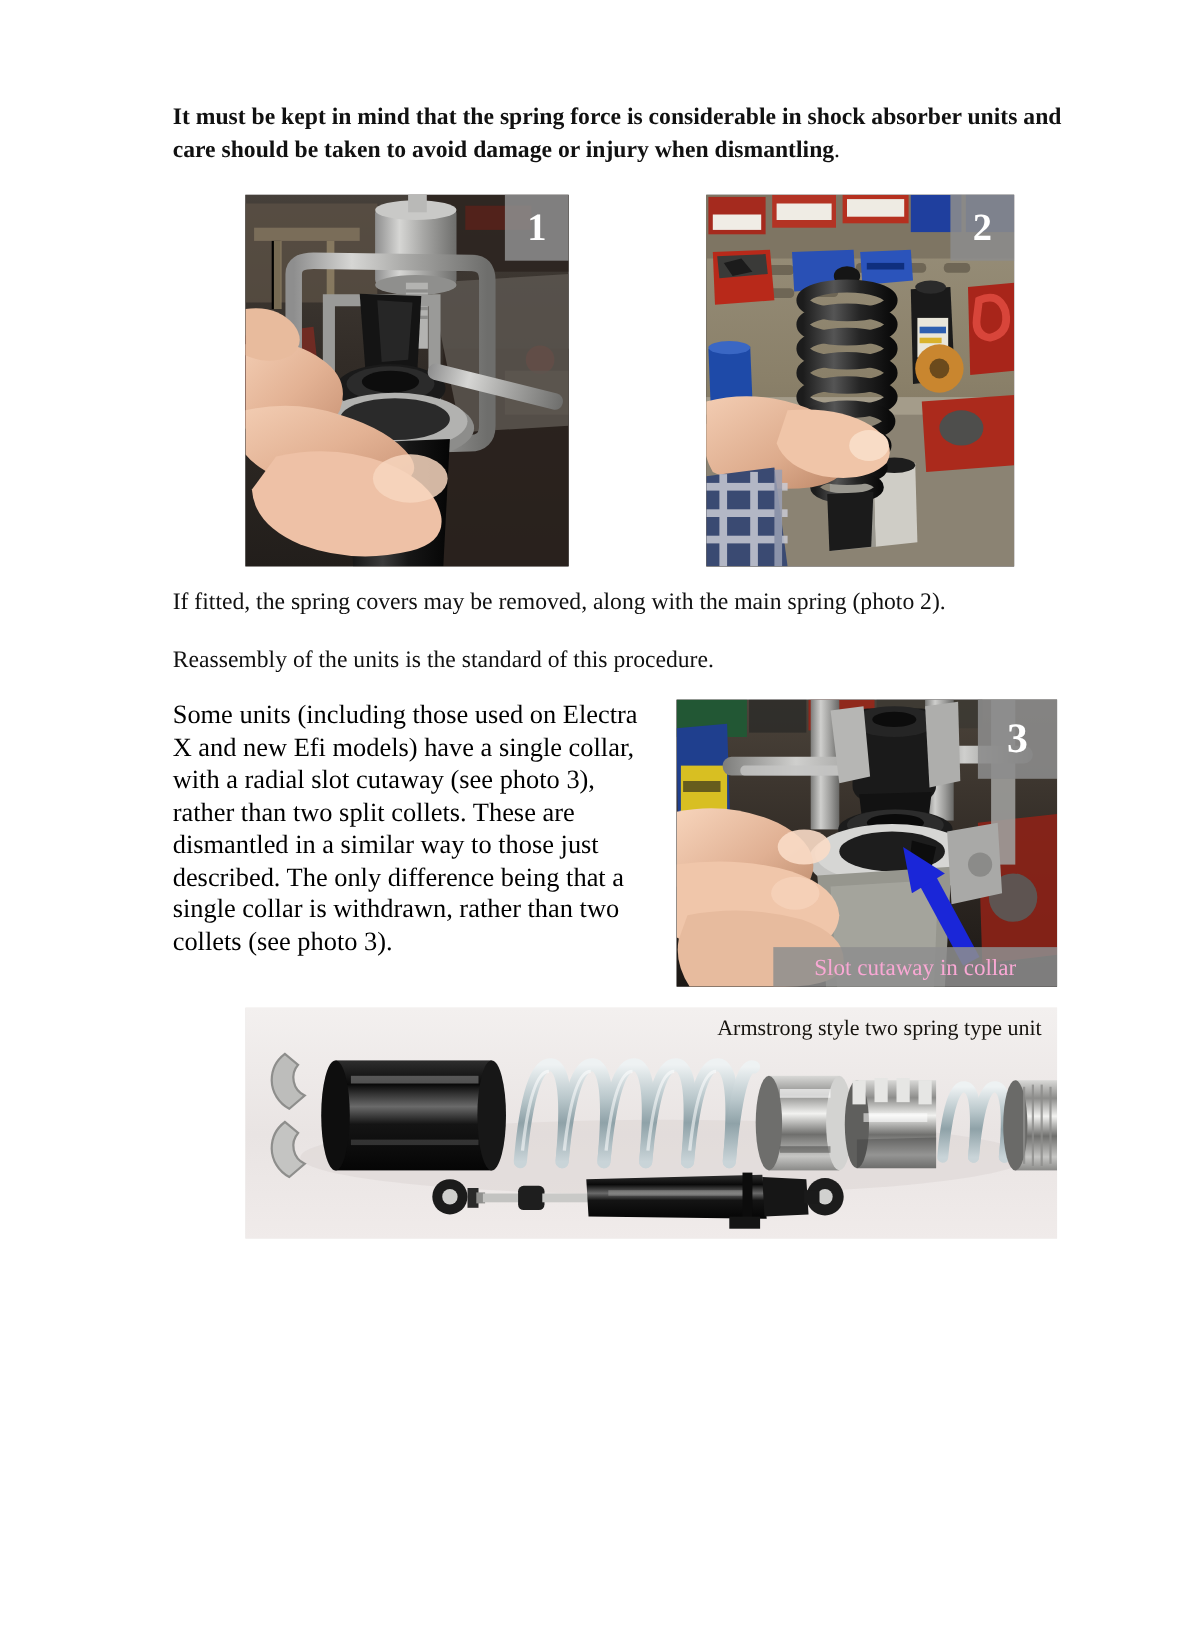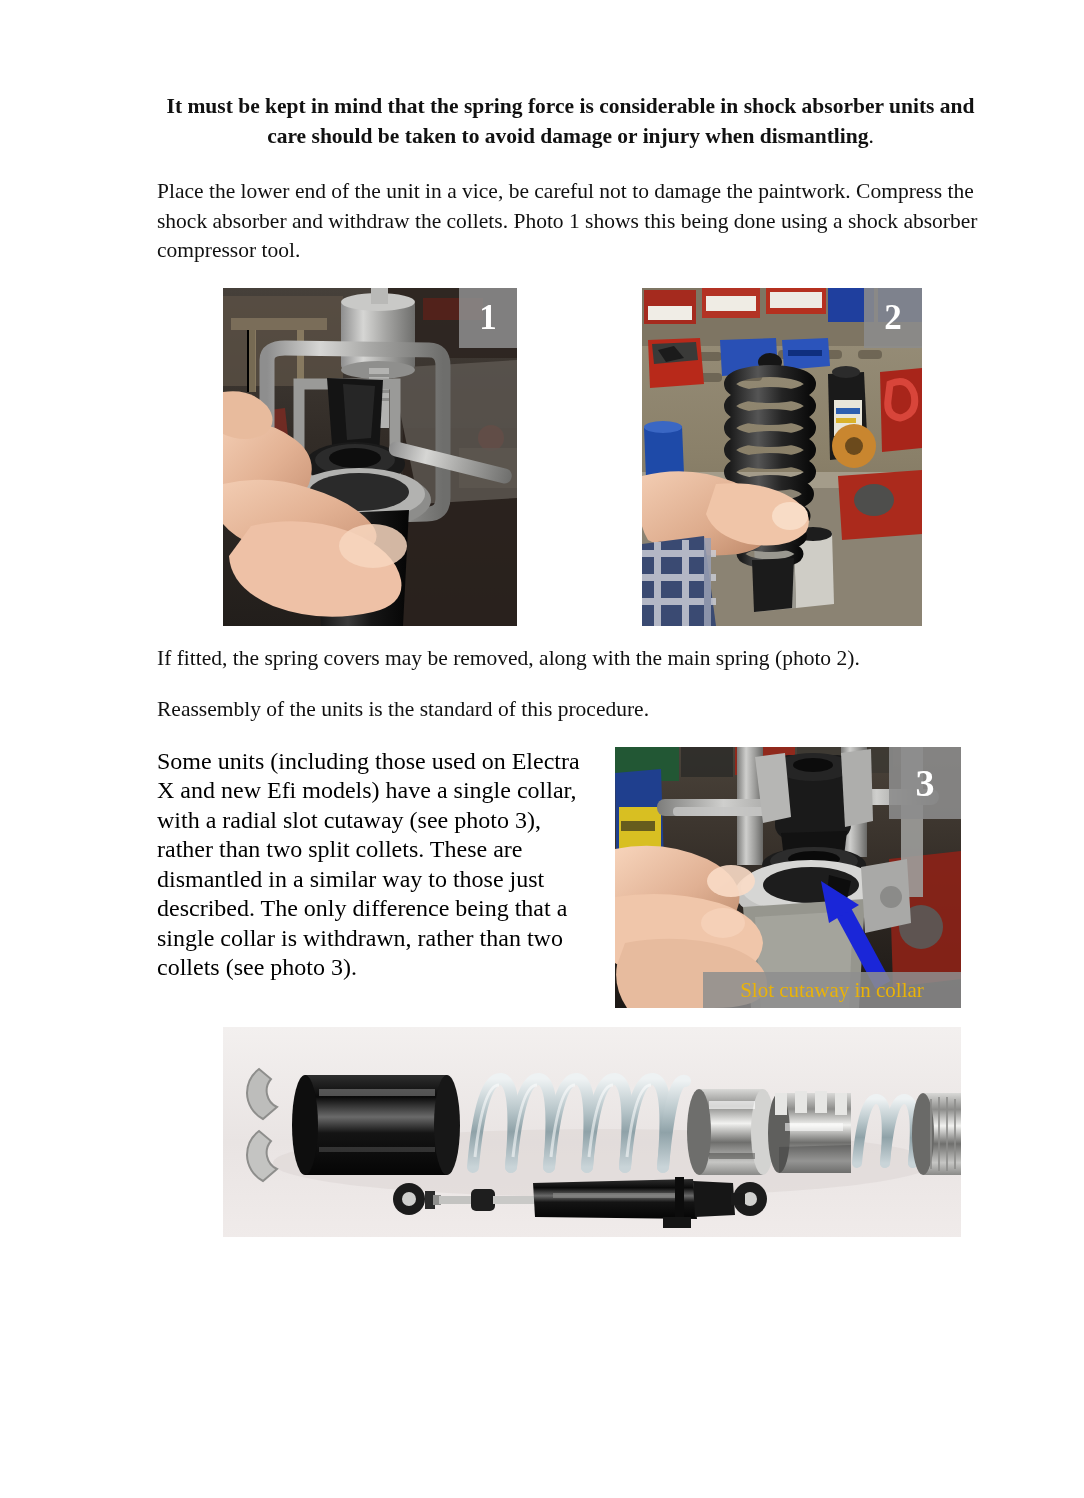"It must be kept in" p.lead { text-align: center -> none }
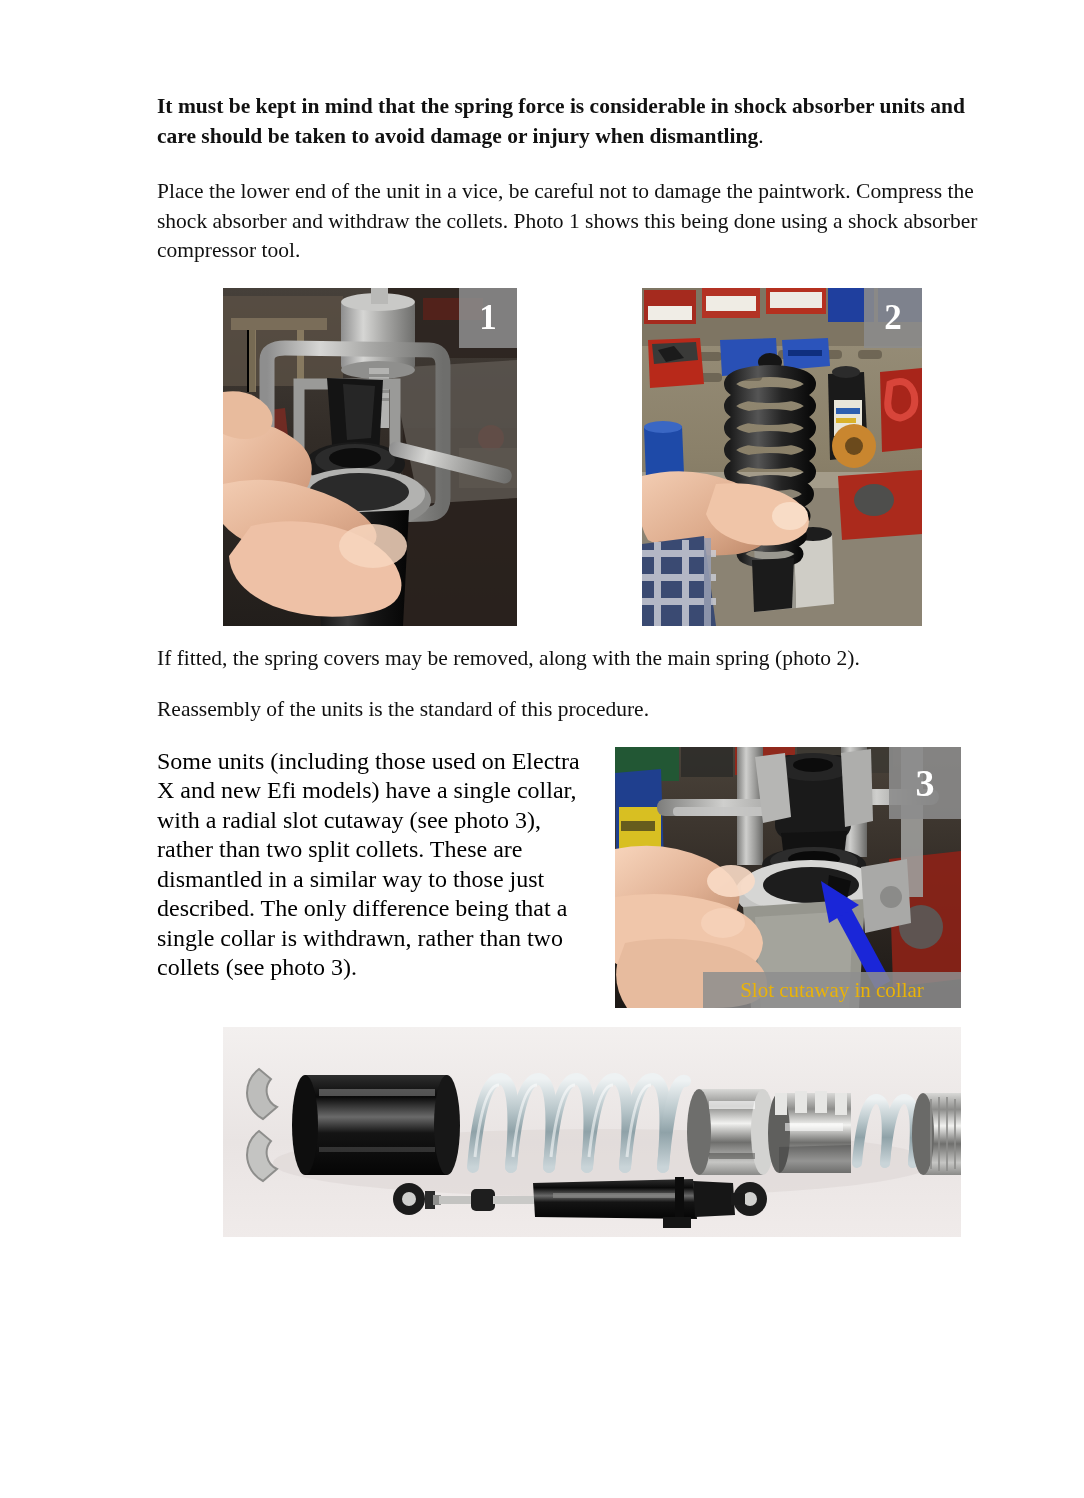"Place the lower end of" p.para { html: <p>Place the lower end of the unit in a vice, be careful not to damage the paintwork. Compress the shock absorber and withdraw the collets. Photo 1 shows this being done using a shock absorber compressor tool.</p> -> none }
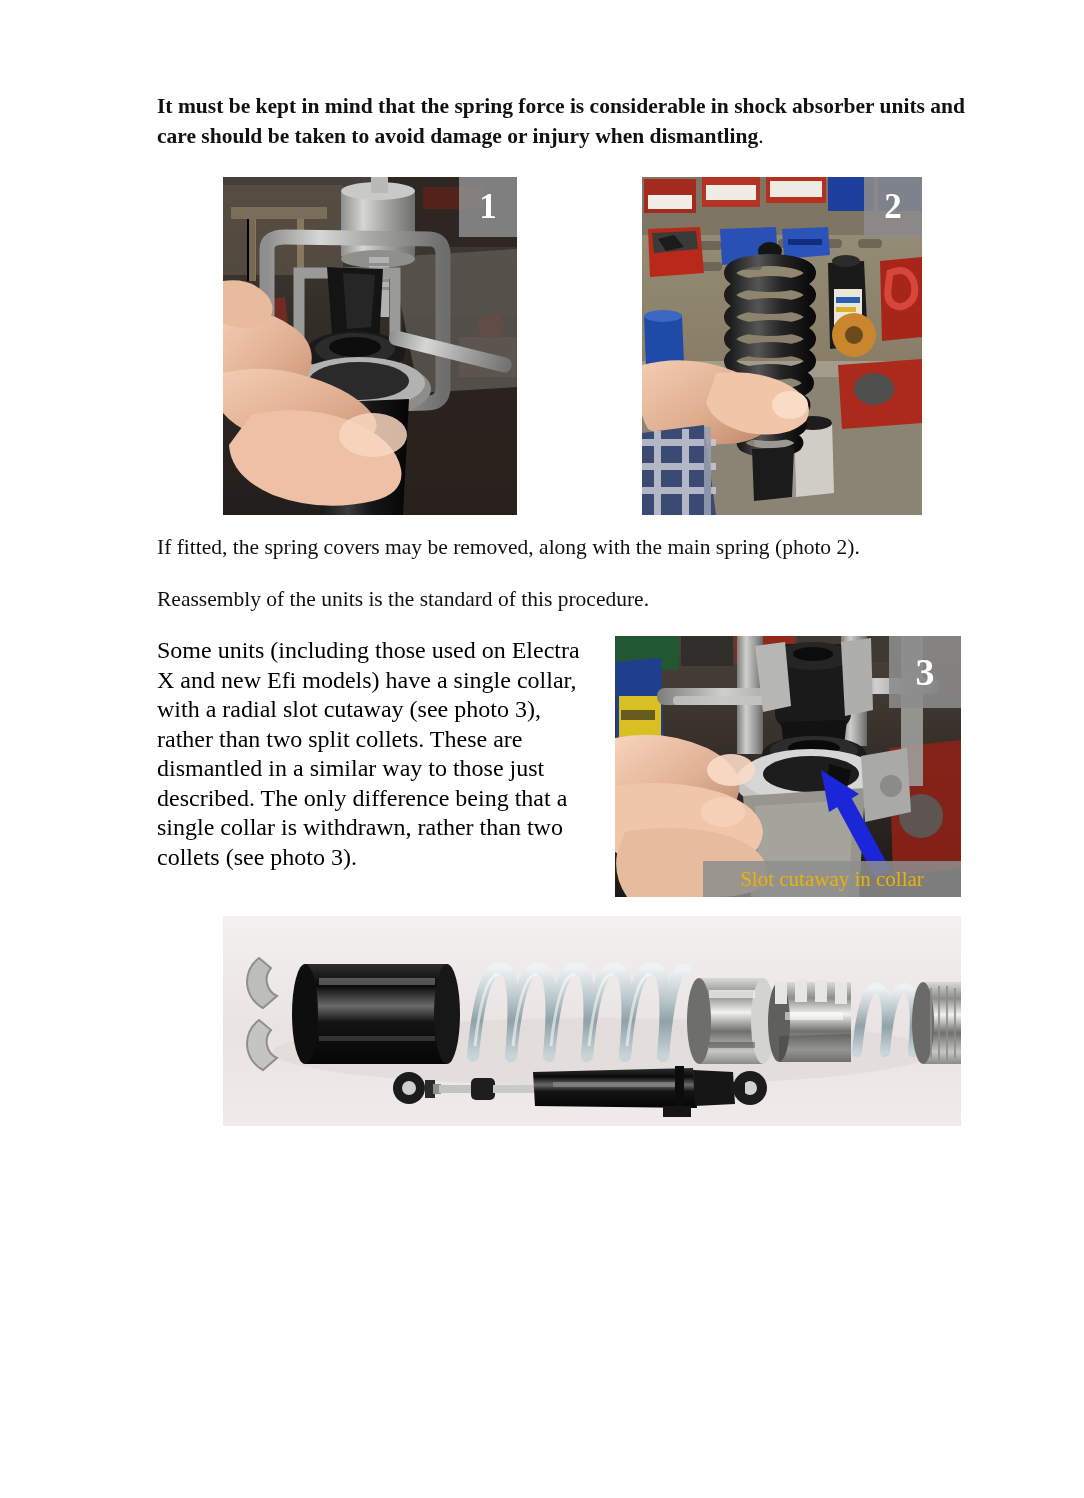"Slot cutaway in collar" .caption-band { color: #eab308 -> #f9a8d4 }
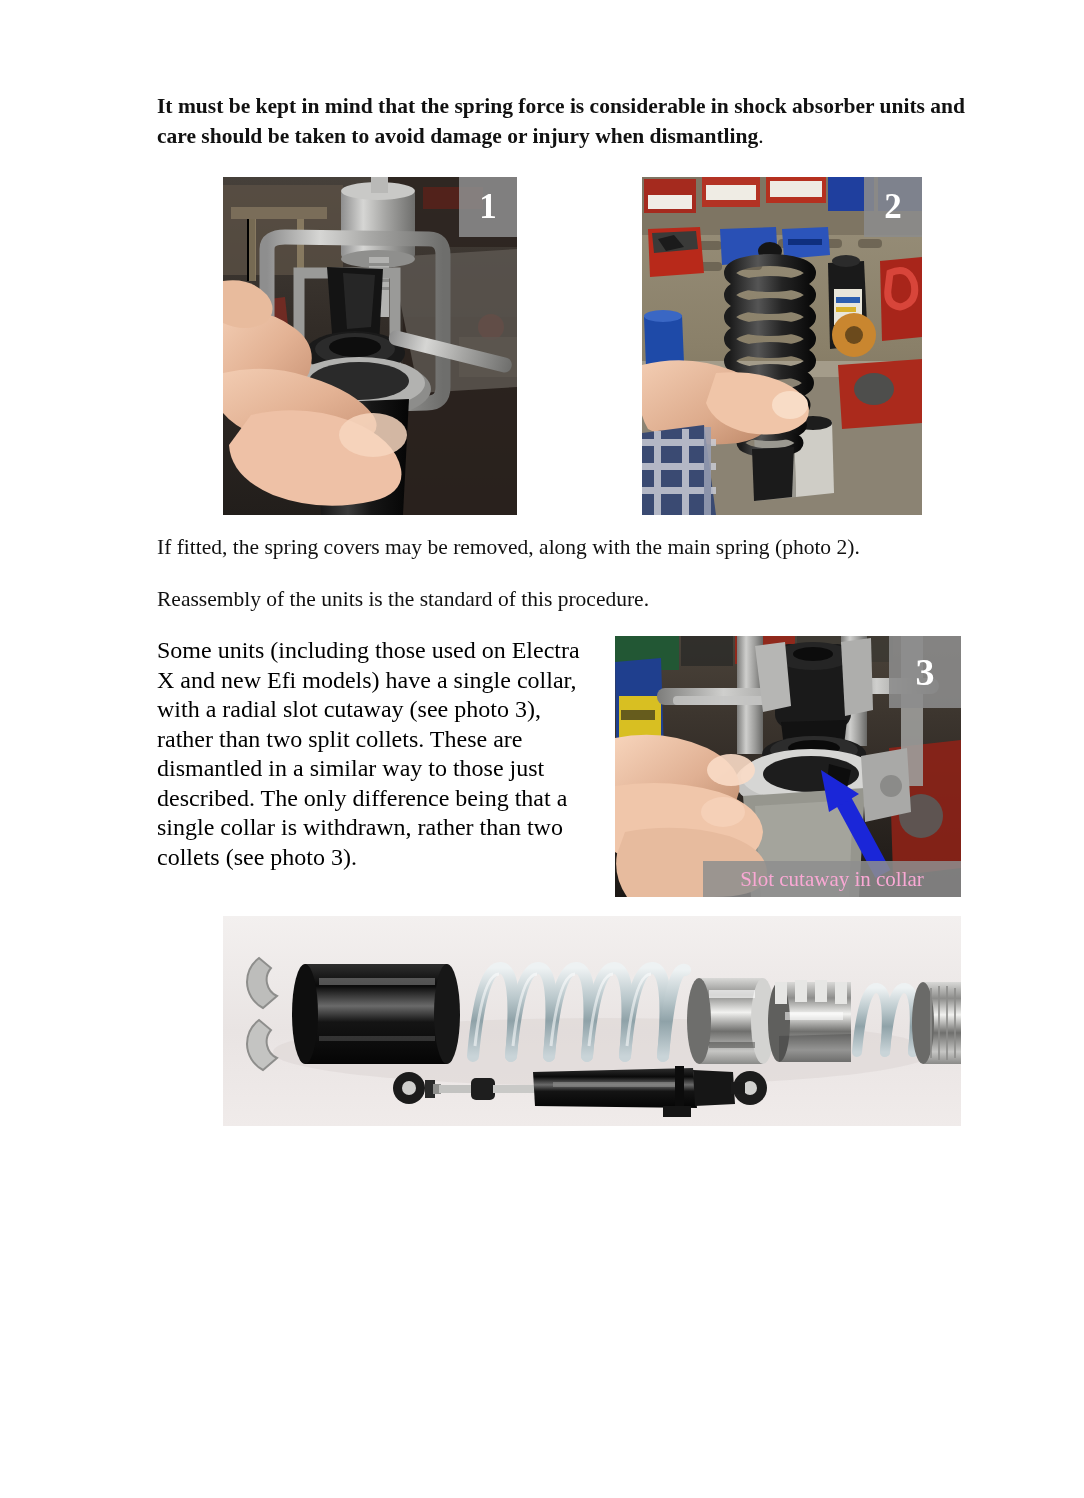"Armstrong style two spring type" div.caption-dark { html: none -> <div>Armstrong style two spring type unit</div> }
